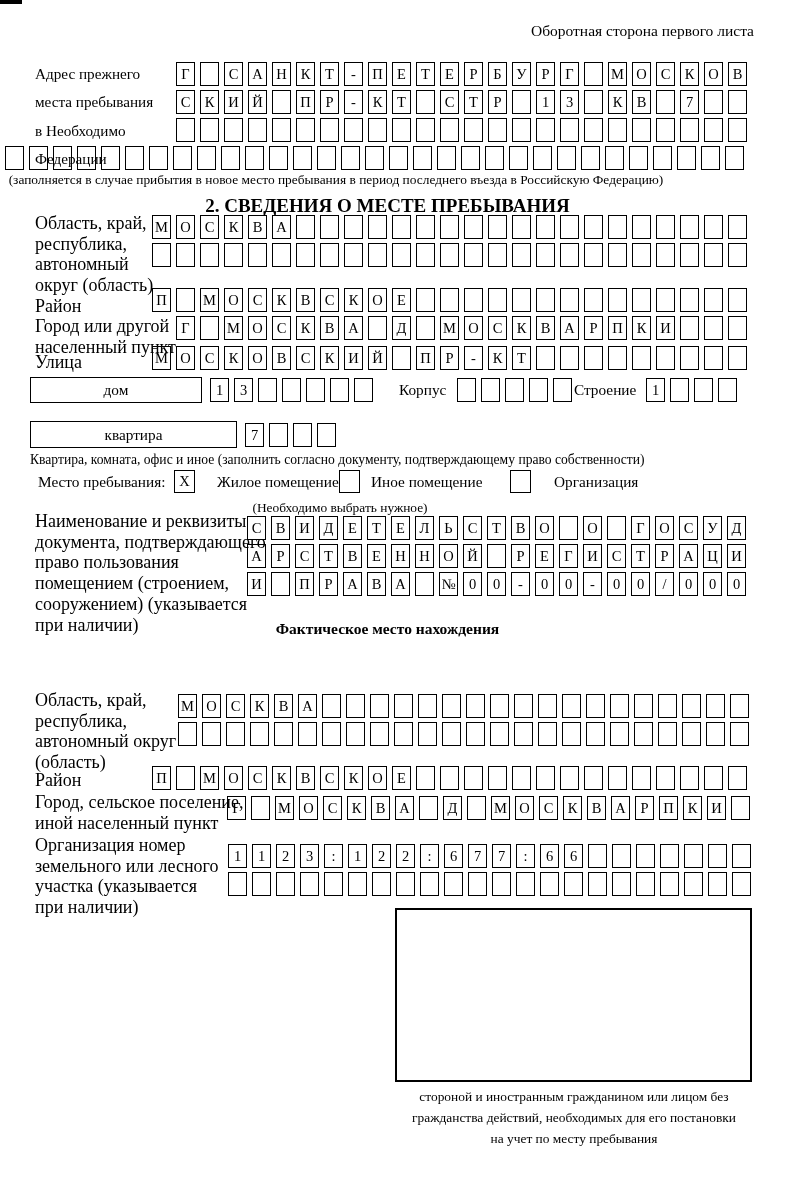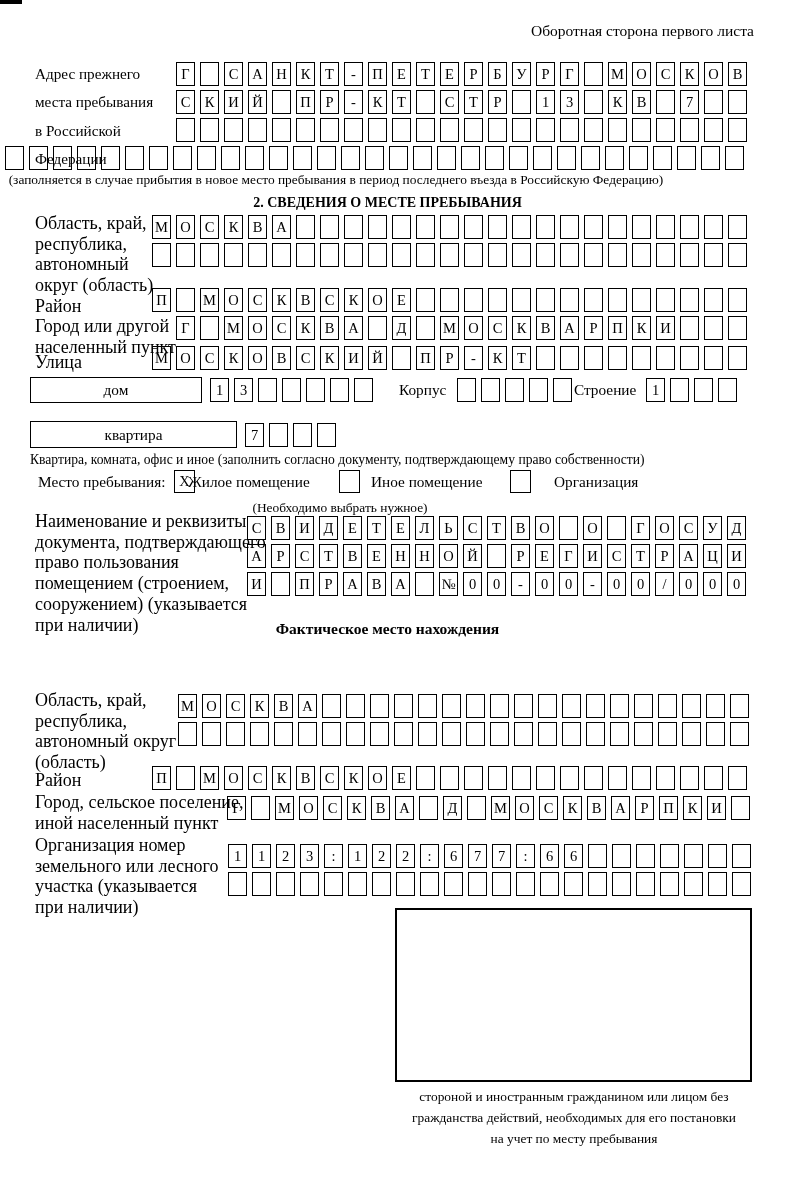"в Российской" div { text: Российской -> Необходимо }
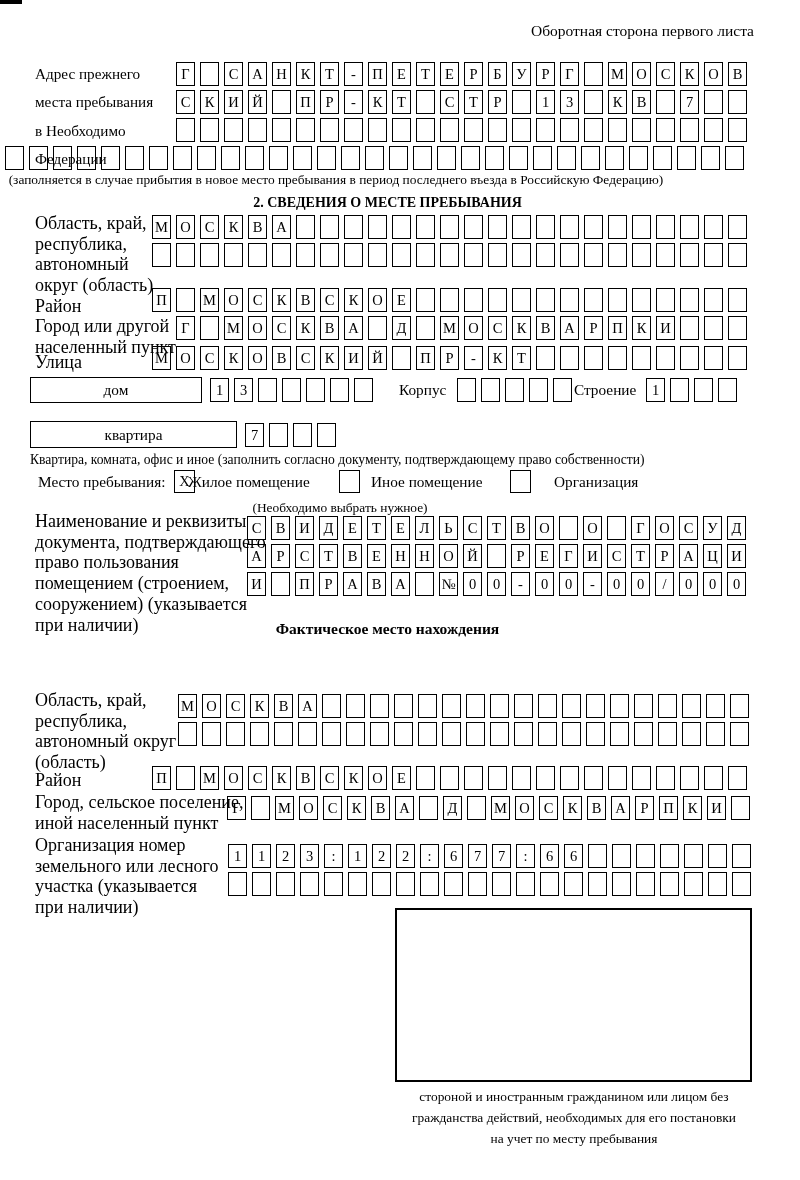"2. СВЕДЕНИЯ О МЕСТЕ ПРЕБЫВАНИЯ" div.abs { font-size: 14px -> 19px }
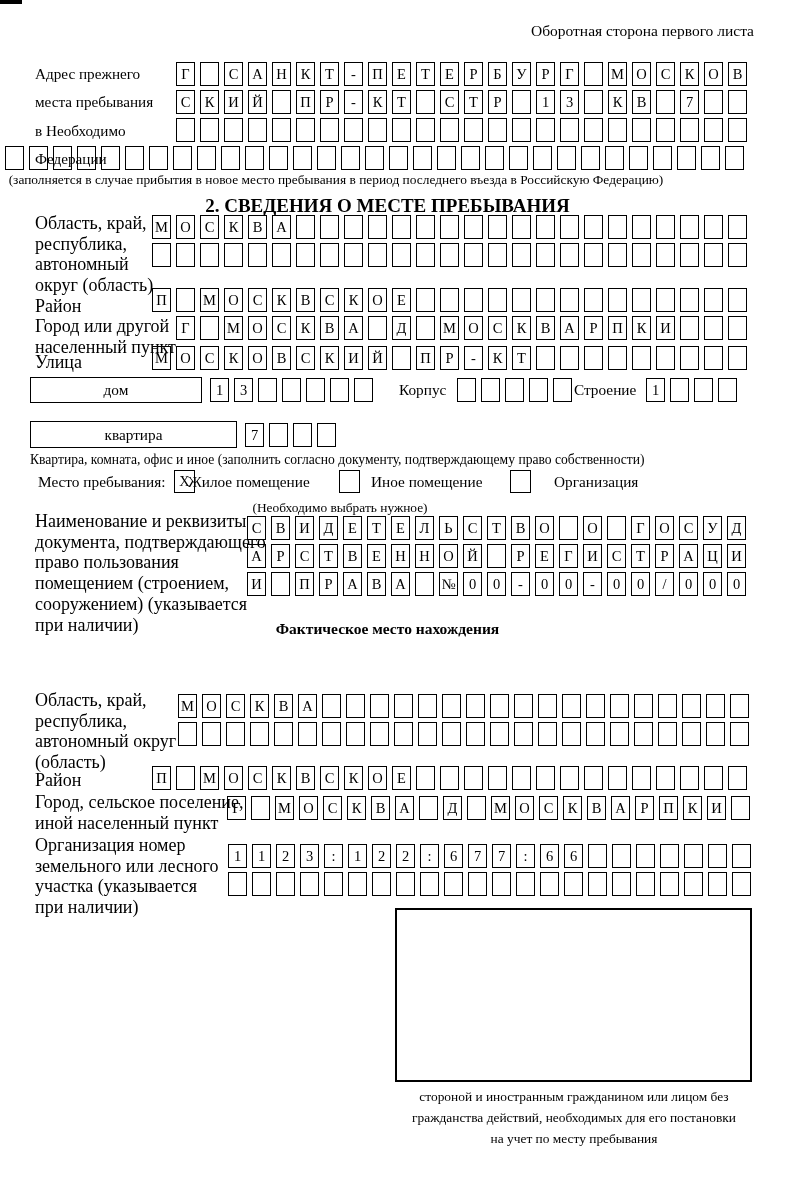"Жилое помещение" div.abs { left: 188px -> 217px }
